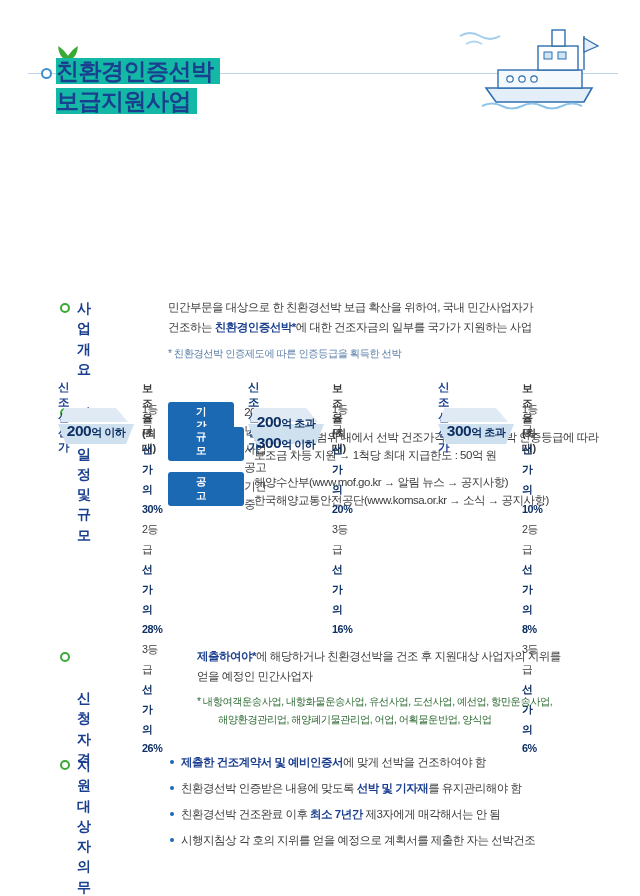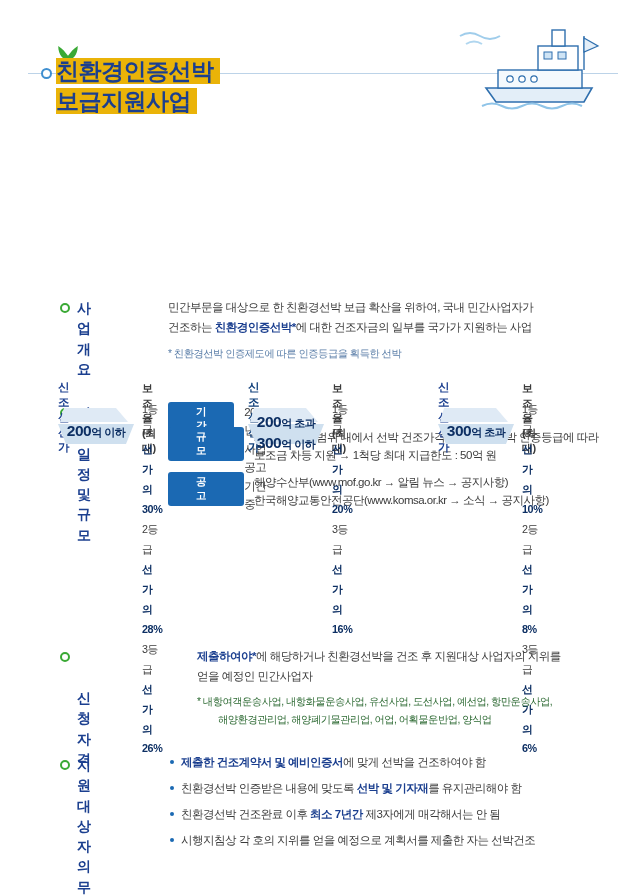"친환경인증선박" .title-block span { background: #eab308 -> #14b8a6 }
